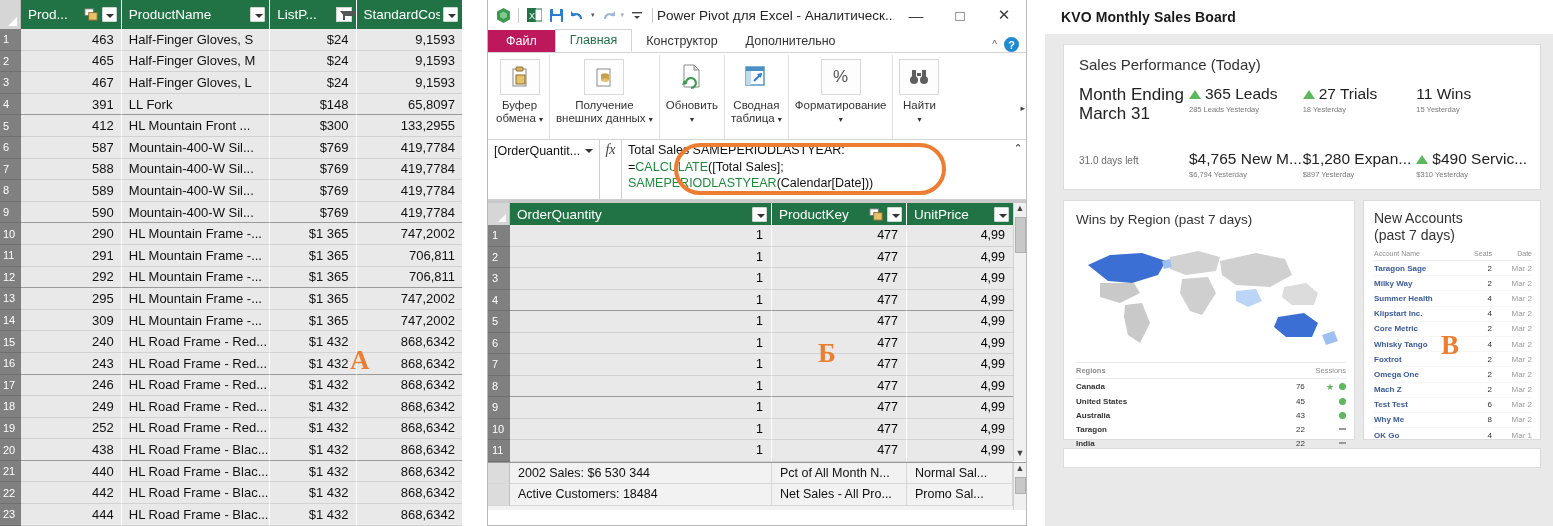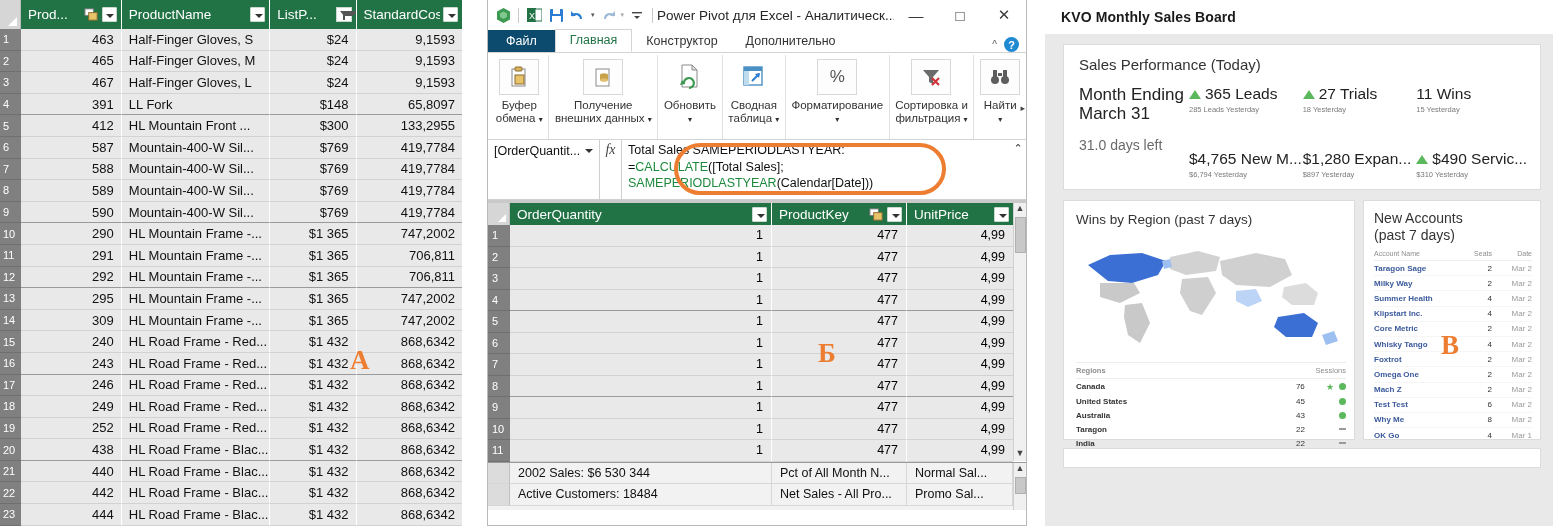"Файл" .tab.file { background: #0c4a6e -> #be185d }
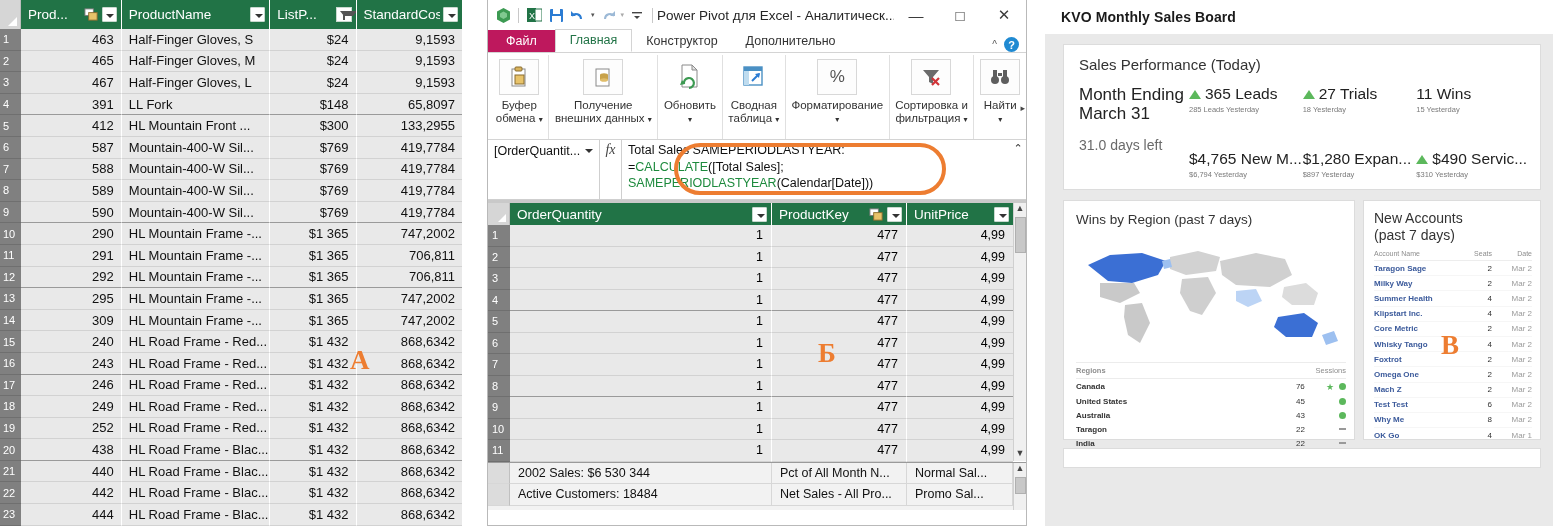"Сортировка и" div.rgrp { html: <div> <div> <svg> <path></path> <path></path> </svg> </div> <div>Сортировка и<br>фильтрация <span>▾</span></div> </div> -> none }
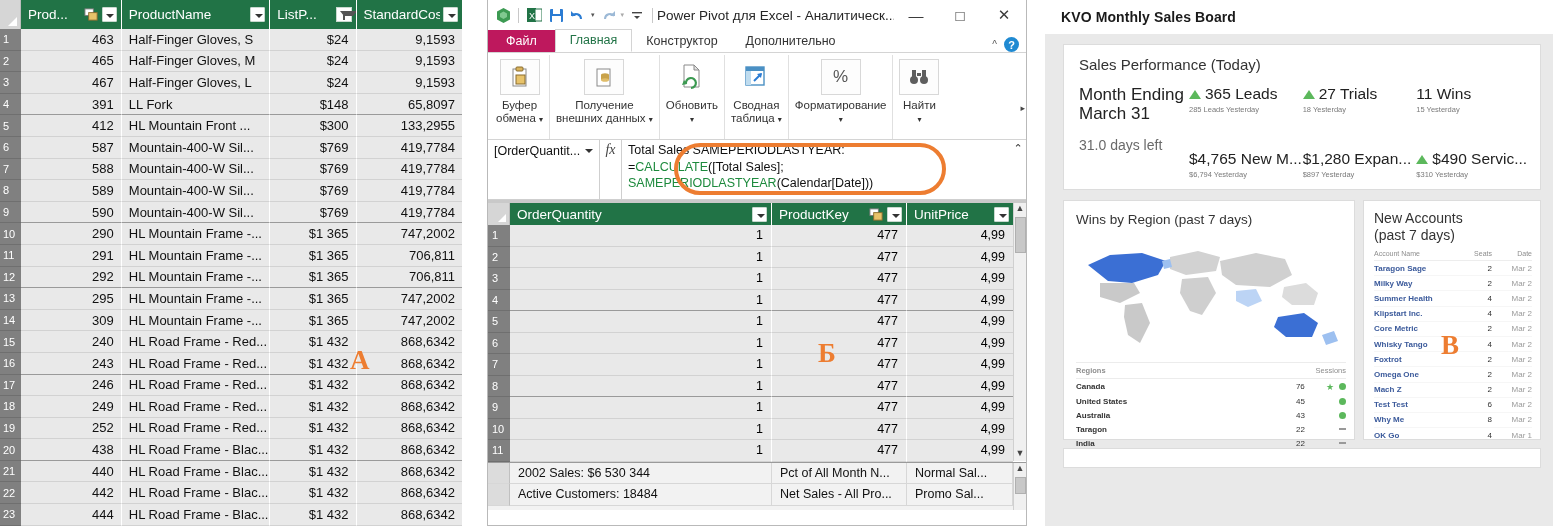"31.0 days left" .kpi-days { font-size: 14px -> 10px; margin-top: 14px -> 32px }
